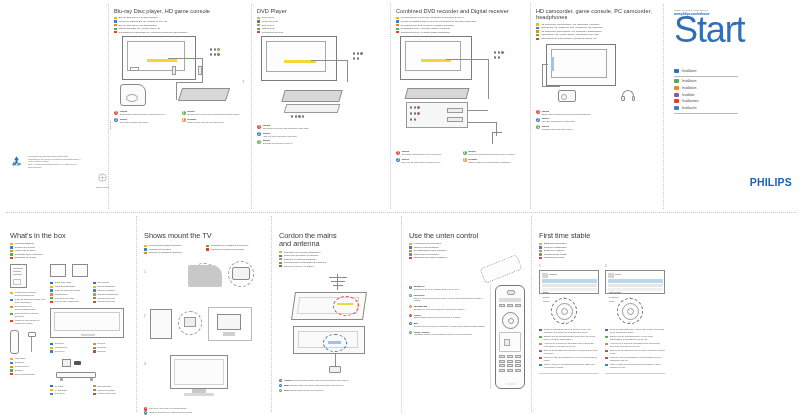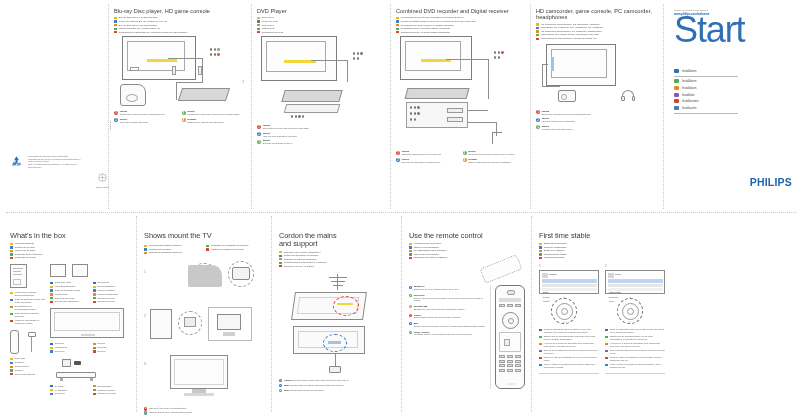"Use the remote control" div.h-big { text: remote -> unten }
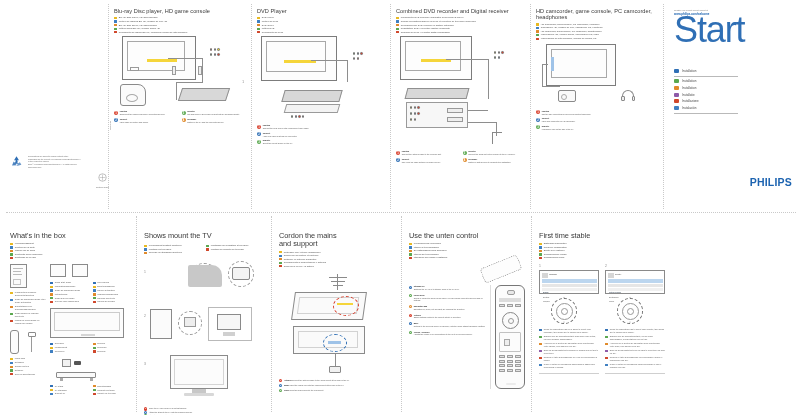"and support" div.h-big { text: support -> antenna }
